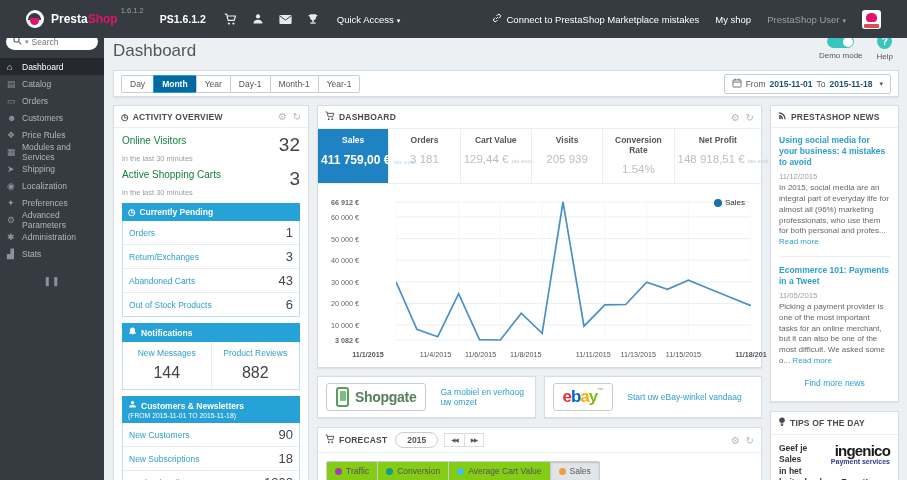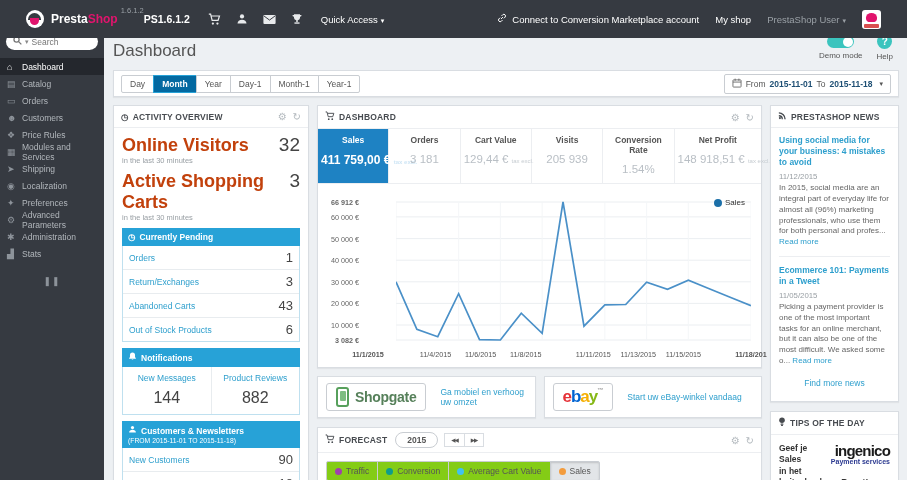"PS1.6.1.2" .shopname { margin-left: none -> 16px }
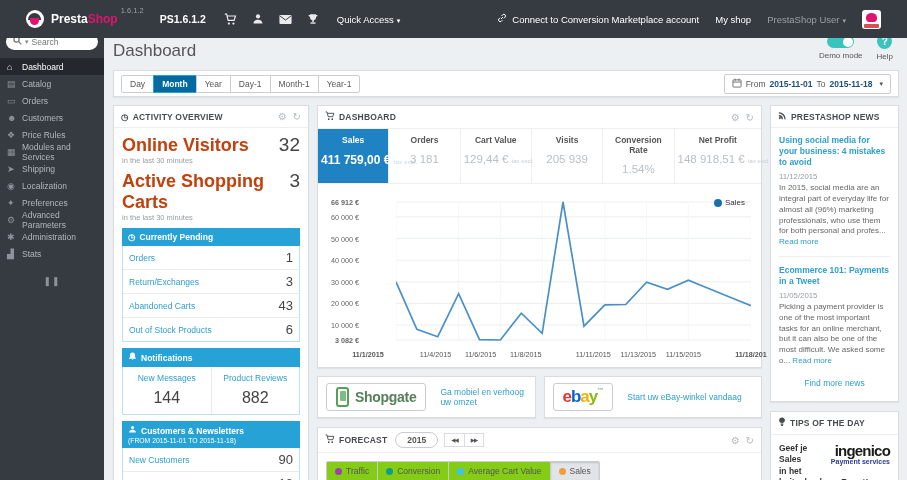"Connect to Conversion Marketplace" span { text: Conversion Marketplace account -> PrestaShop Marketplace mistakes }
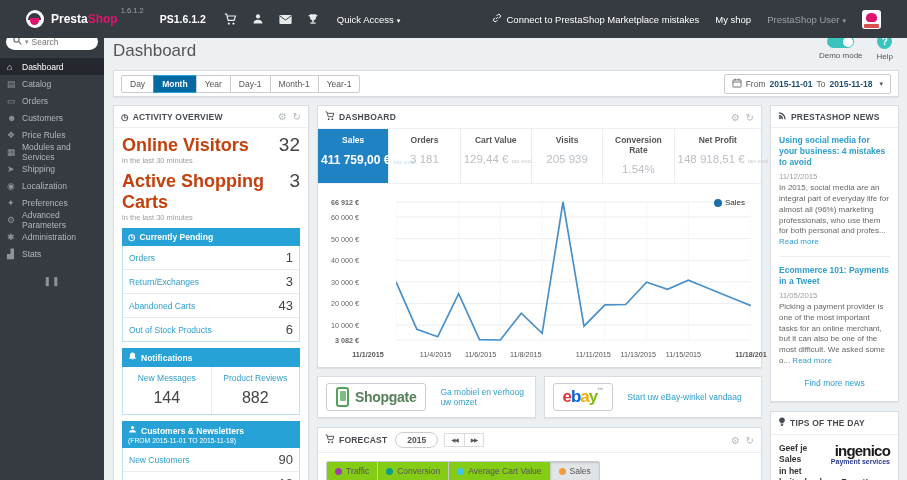"Online Visitors" .bigstat .lnk { color: #c2410c -> #15803d; font-size: 18px -> 10px; font-weight: bold -> none }
